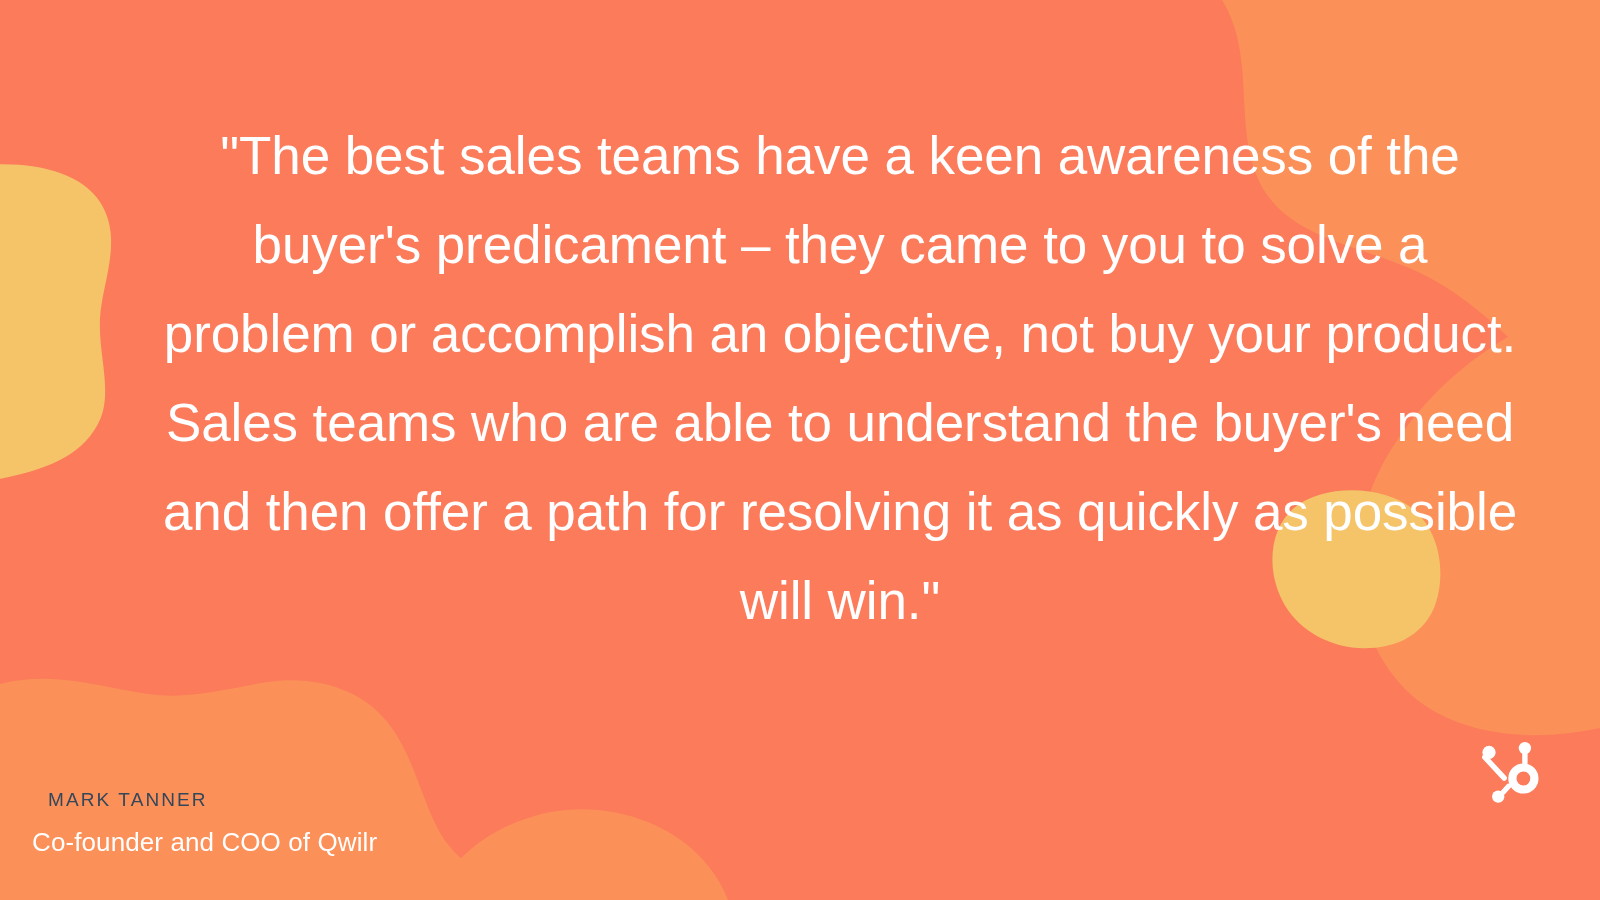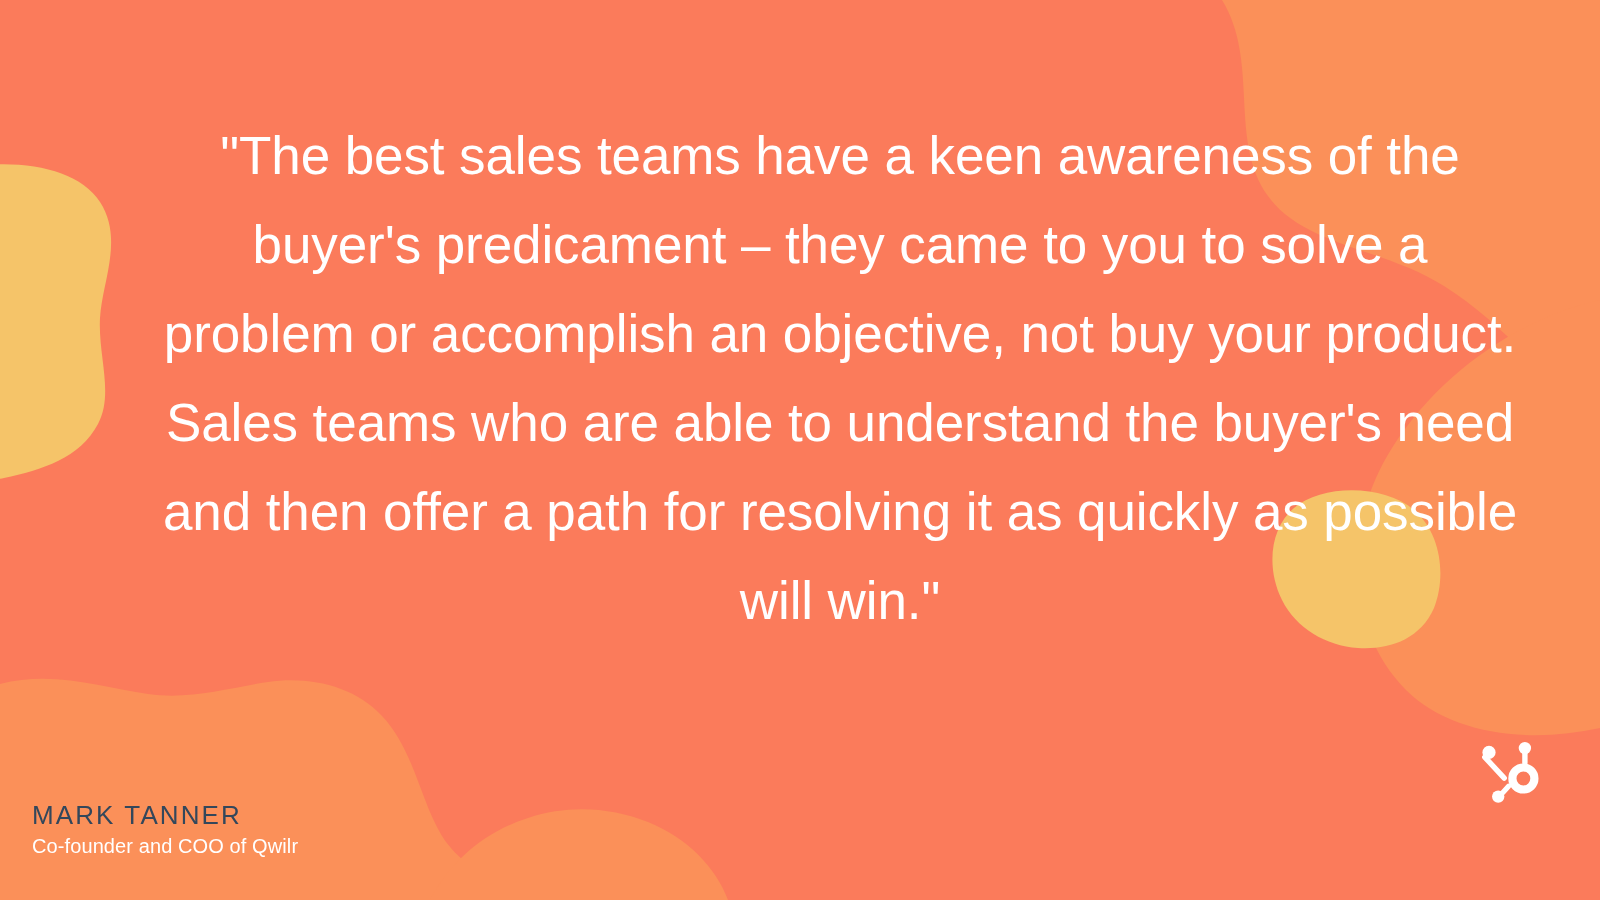"MARK TANNER" #author-name { font-size: 26px -> 19px; margin: 0 -> 16px }
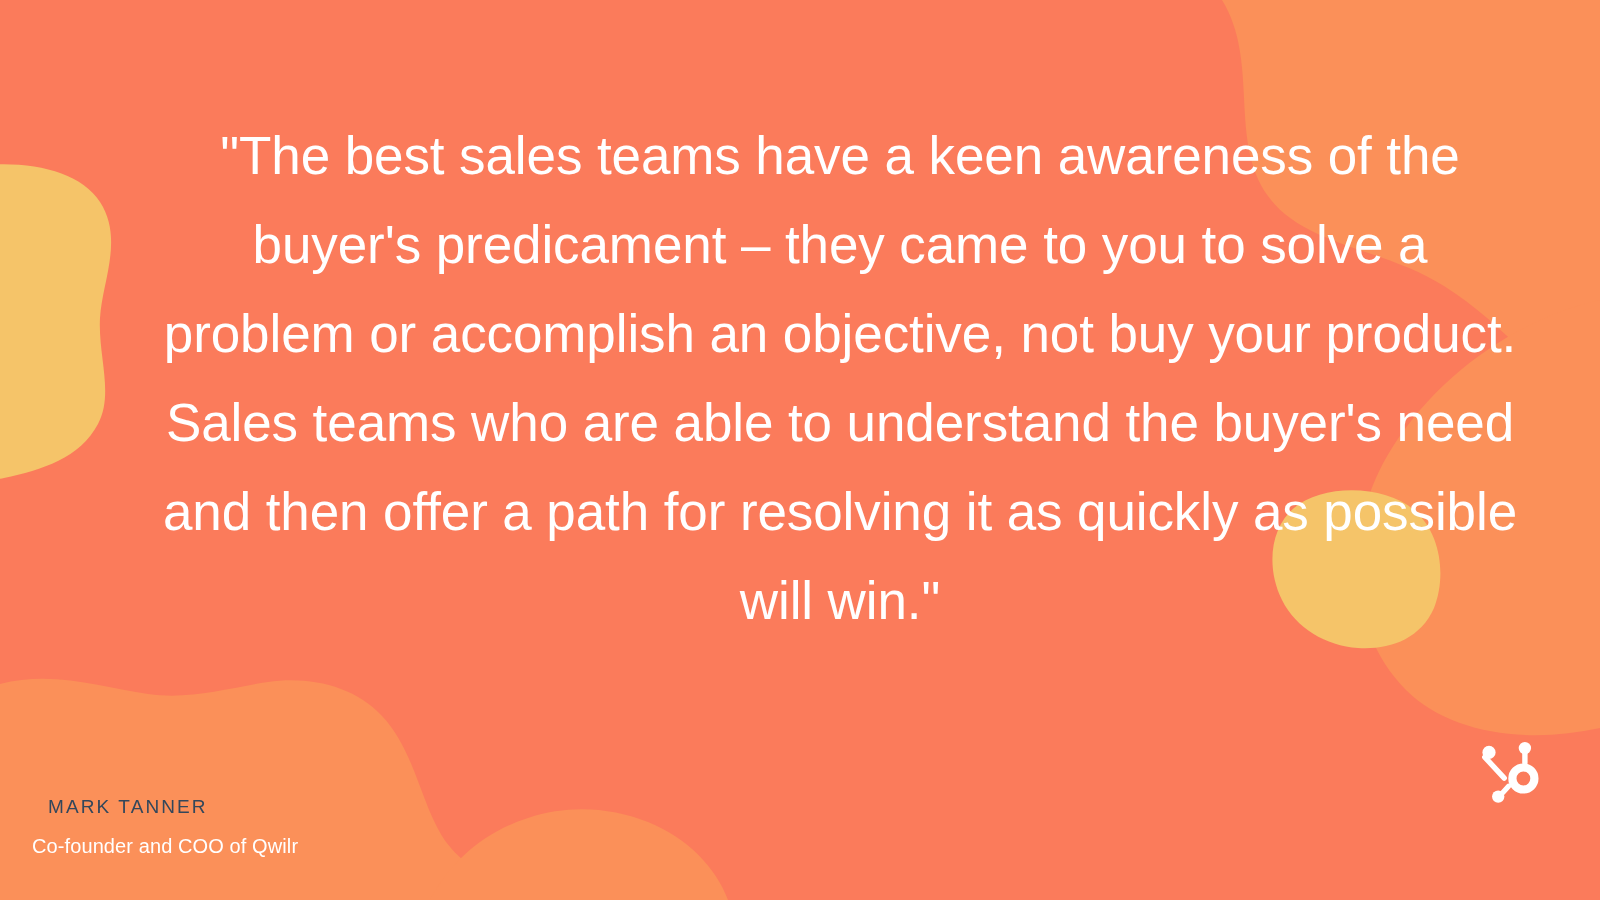"Co-founder and COO of Qwilr" #author-role { font-size: 20px -> 26px }
